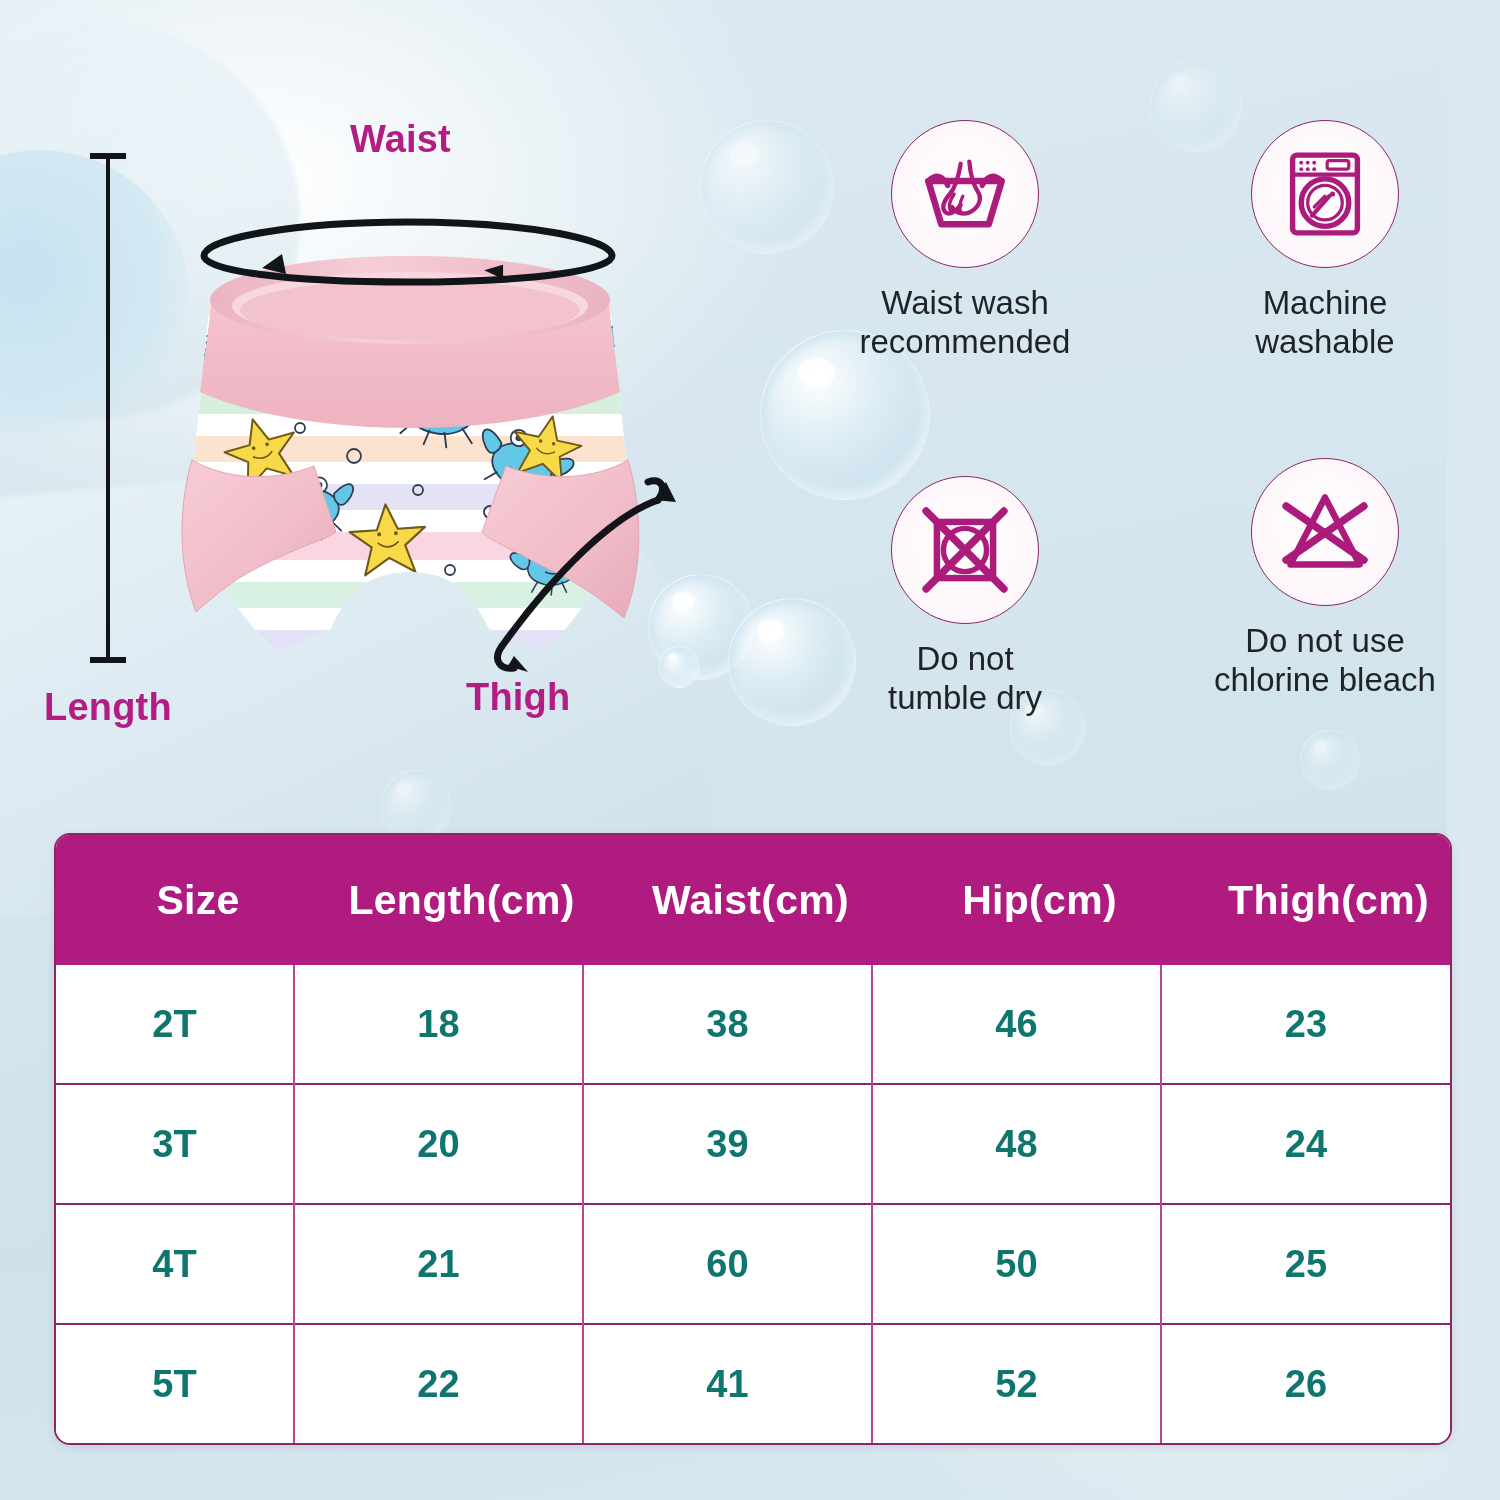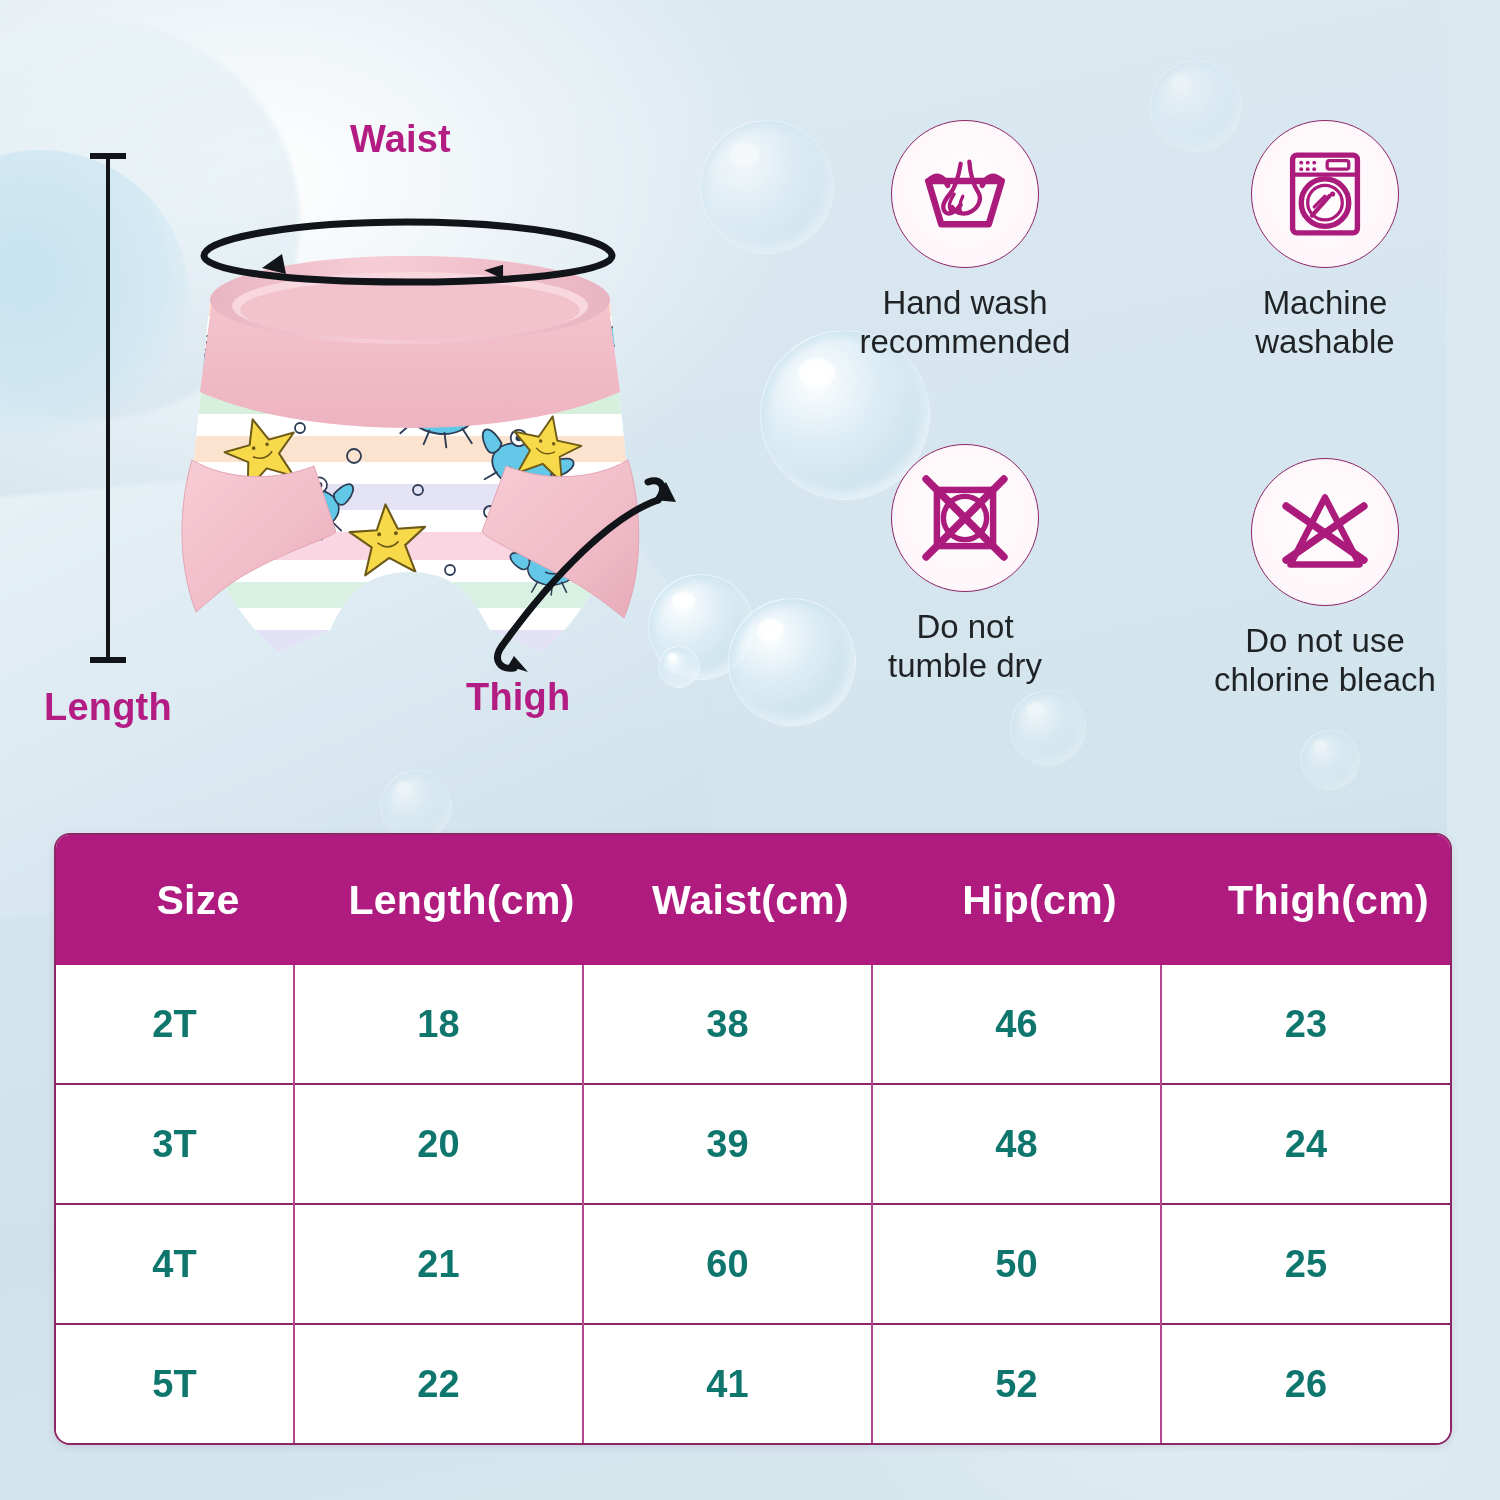"Hand wash" div { text: Hand -> Waist }
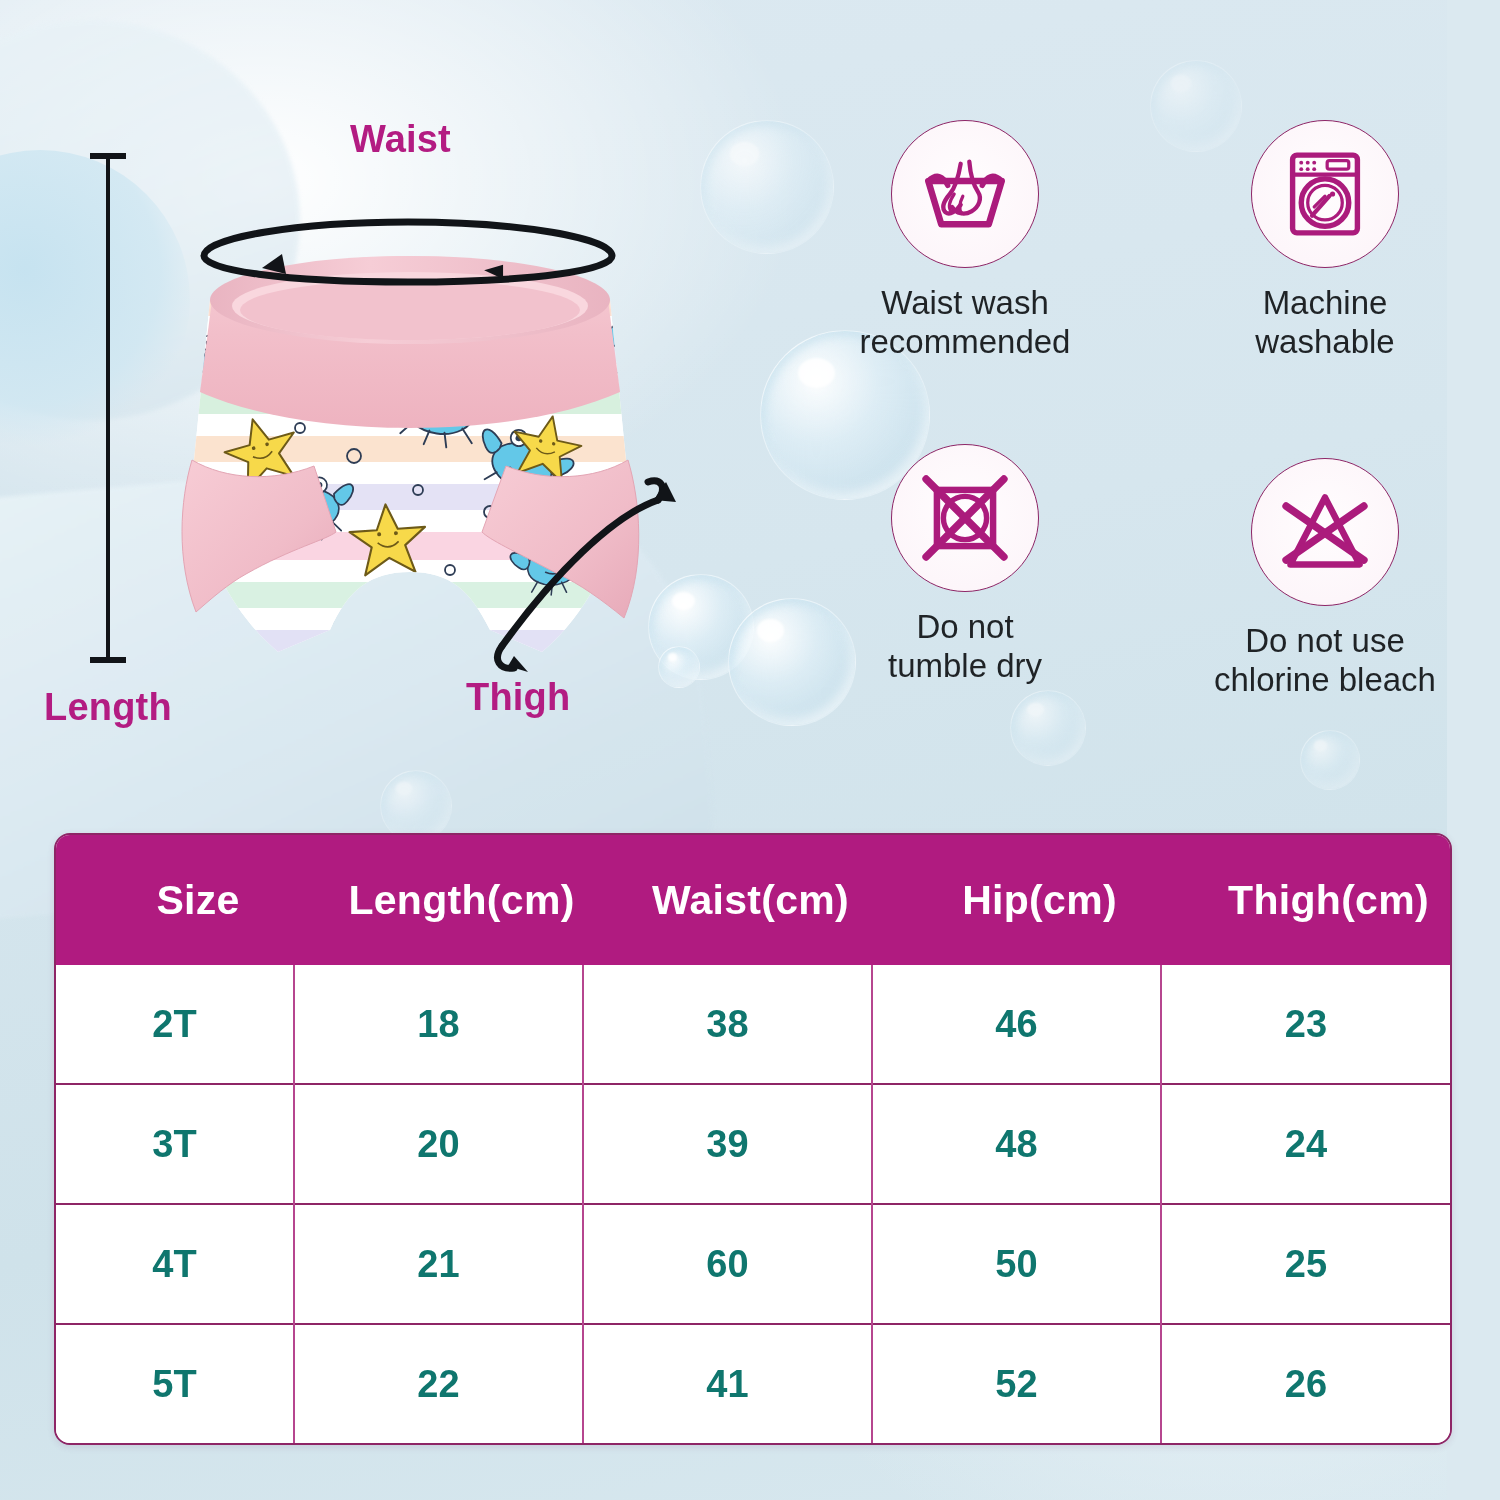"Do not" div.care-cell { top: 324px -> 356px }
